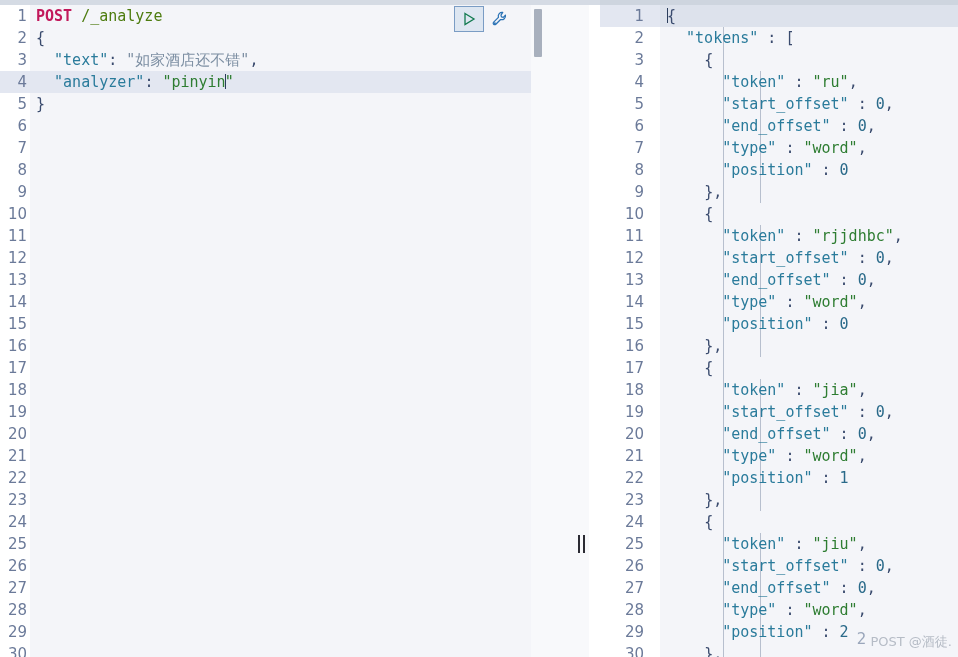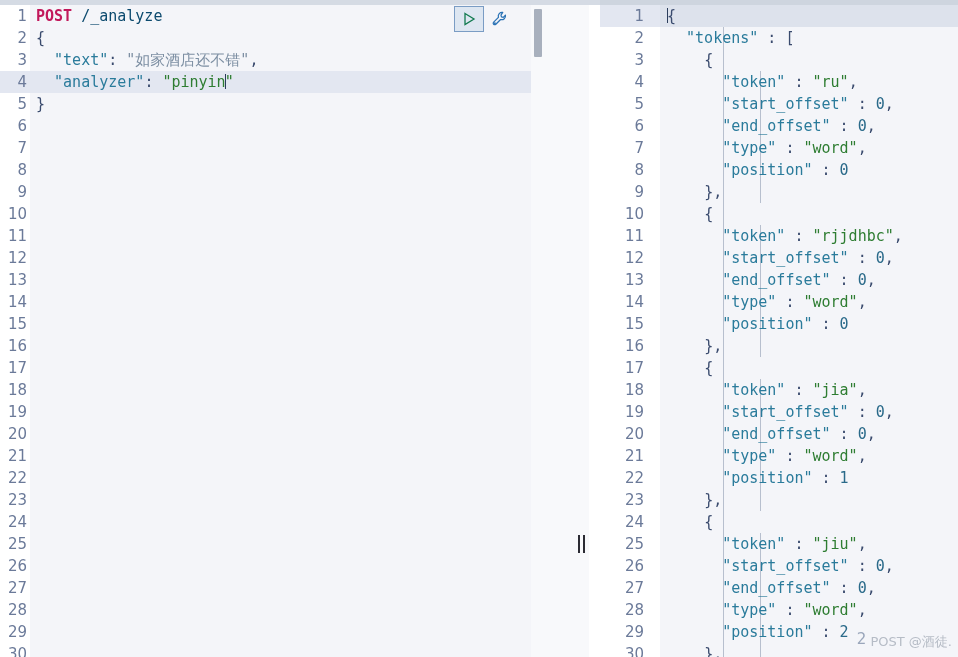"/_analyze" .k-path { color: #0c4a6e -> #4d7c0f }
